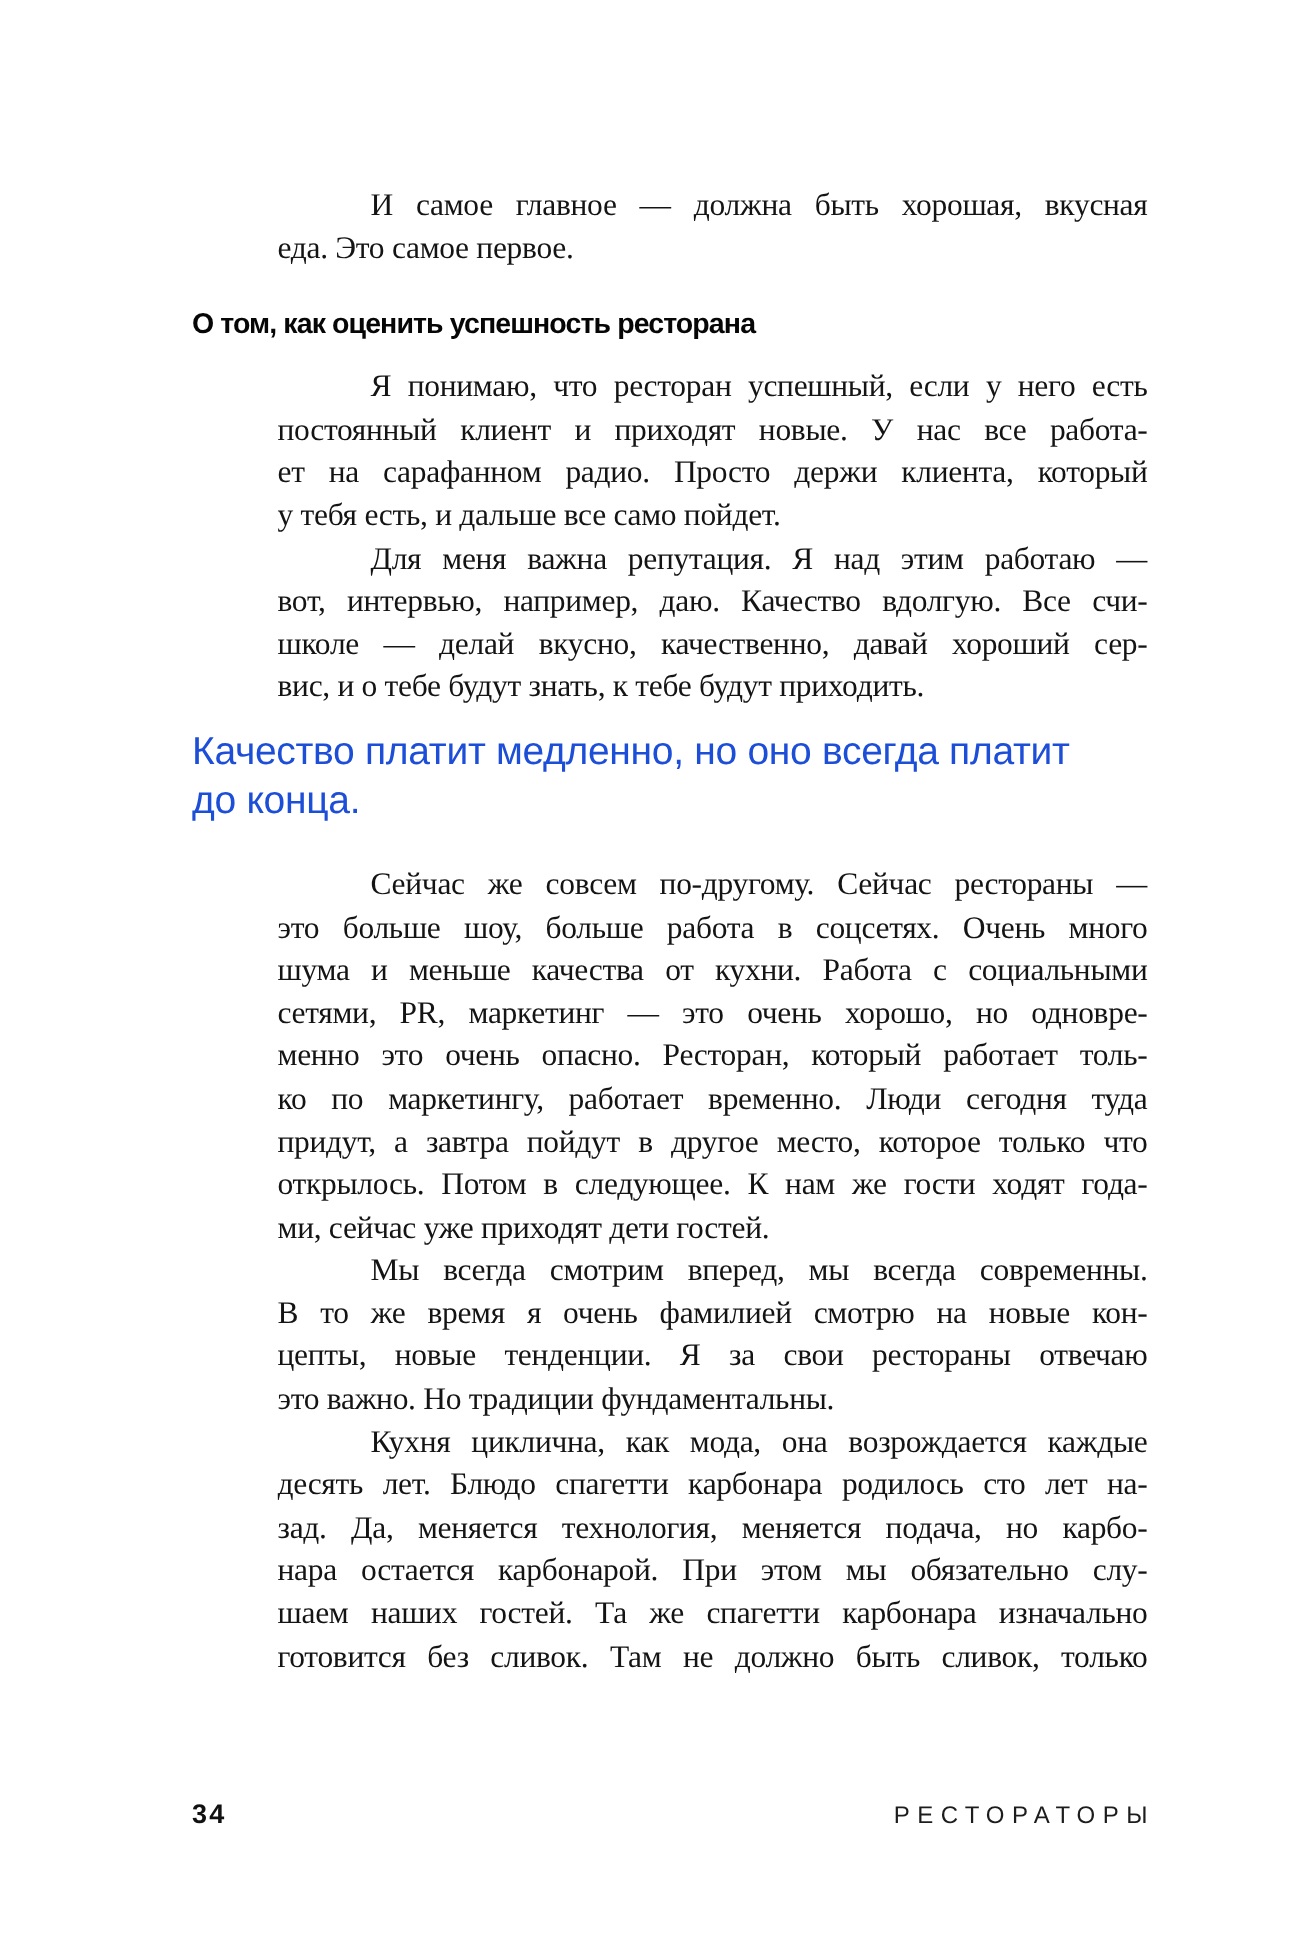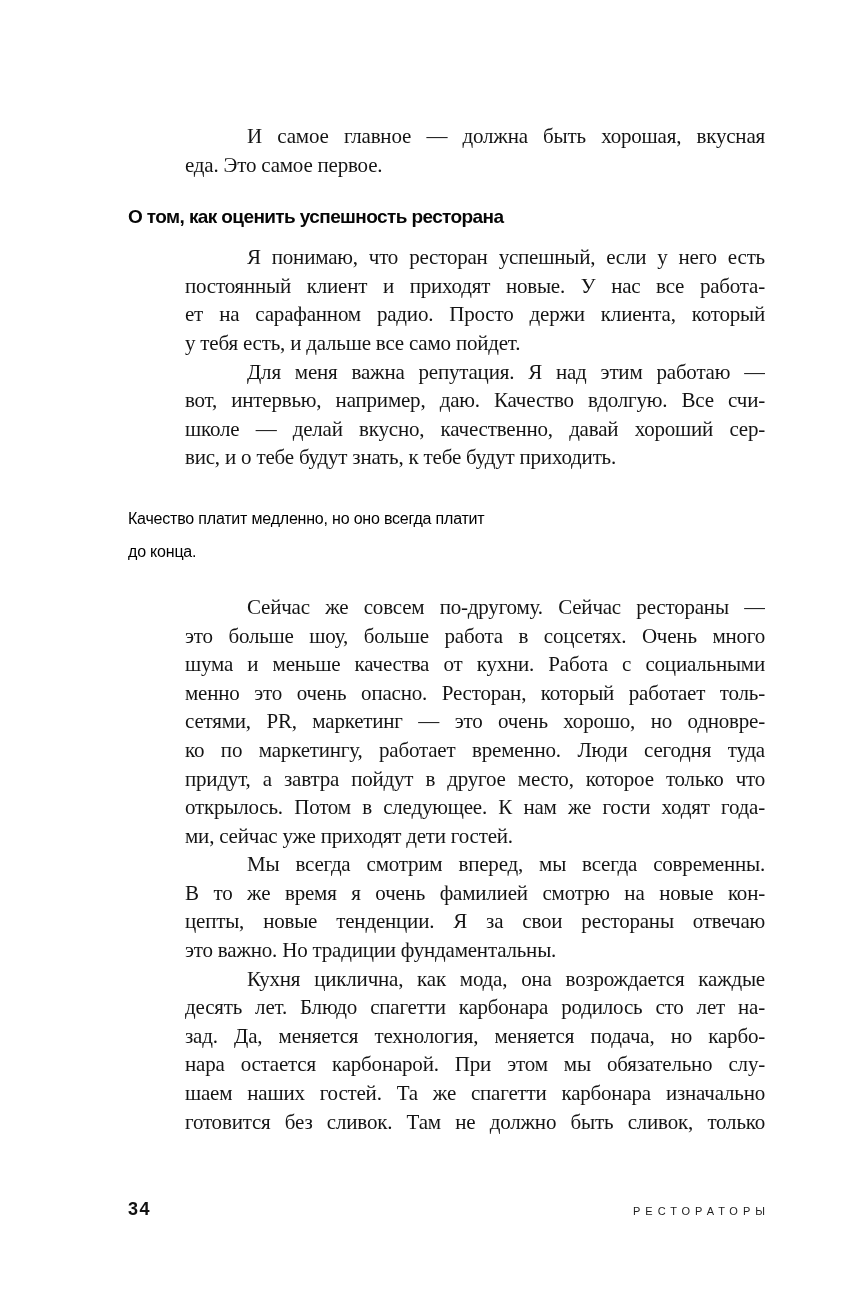"Качество платит медленно, но оно" .pull-quote { color: #000000 -> #1d4ed8; font-size: 16px -> 26px; margin: 30px 0 25px 0 -> 12px 0 25px 0 }
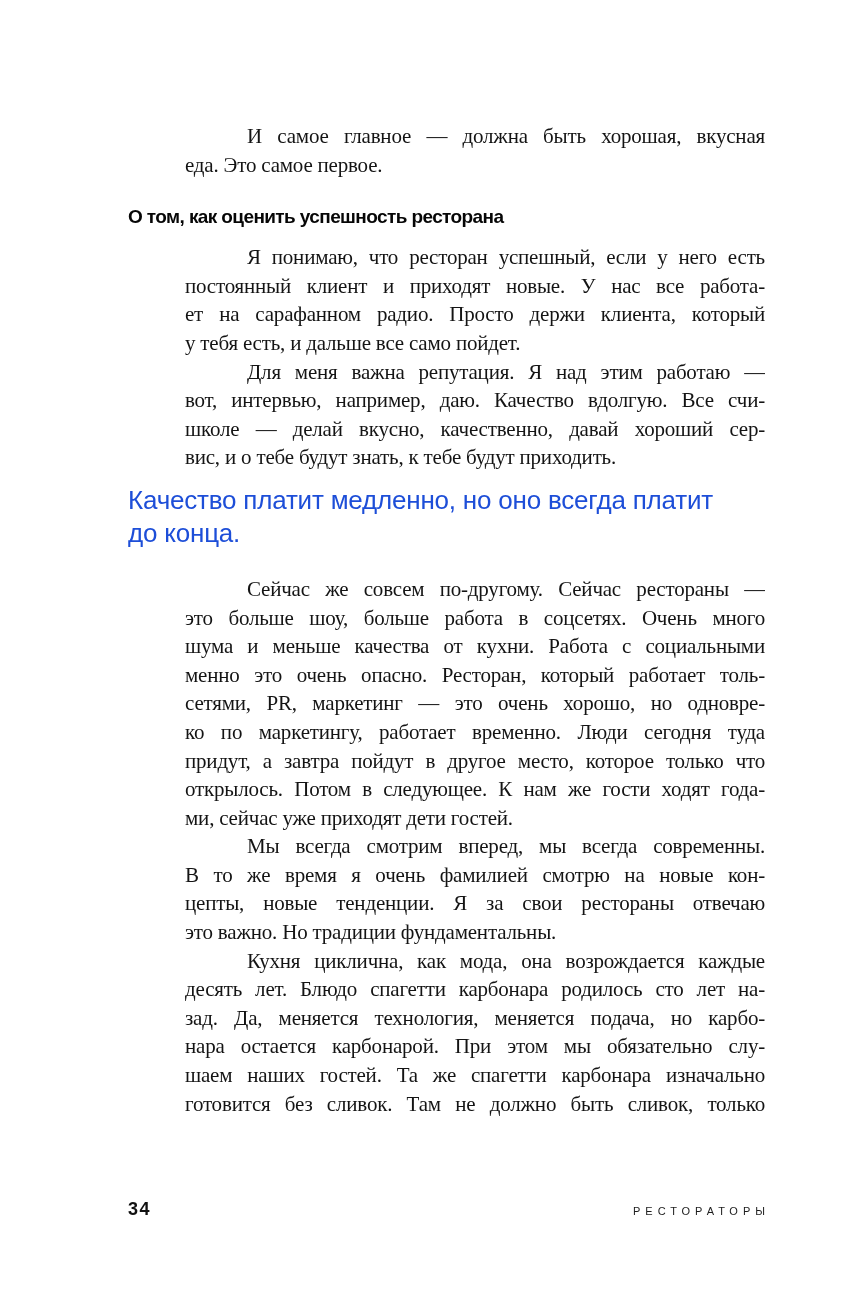"менно это очень опасно. Ресторан," div.line { order: before "сетями, PR, маркетинг — это" -> after "сетями, PR, маркетинг — это" }
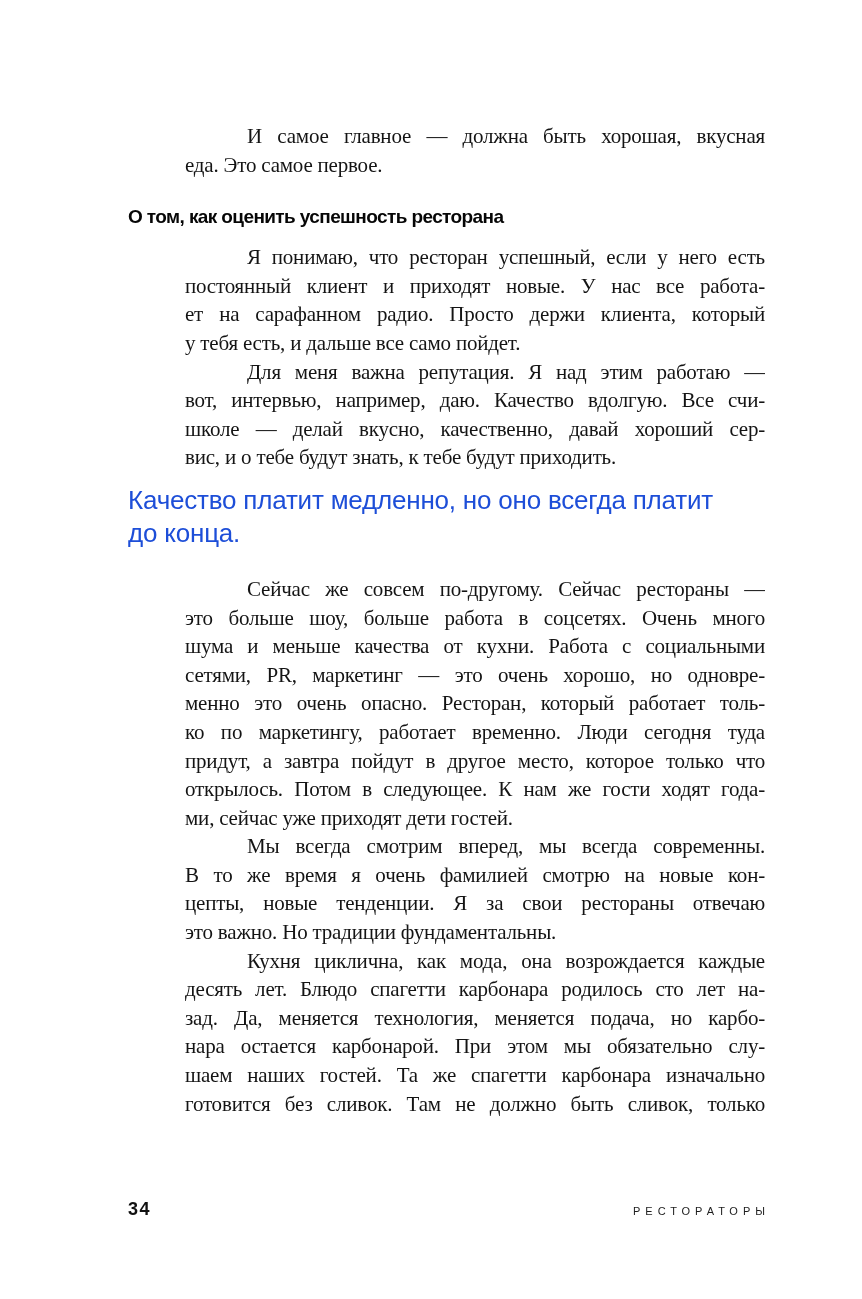"РЕСТОРАТОРЫ" .running-title { font-size: 11px -> 16px }
